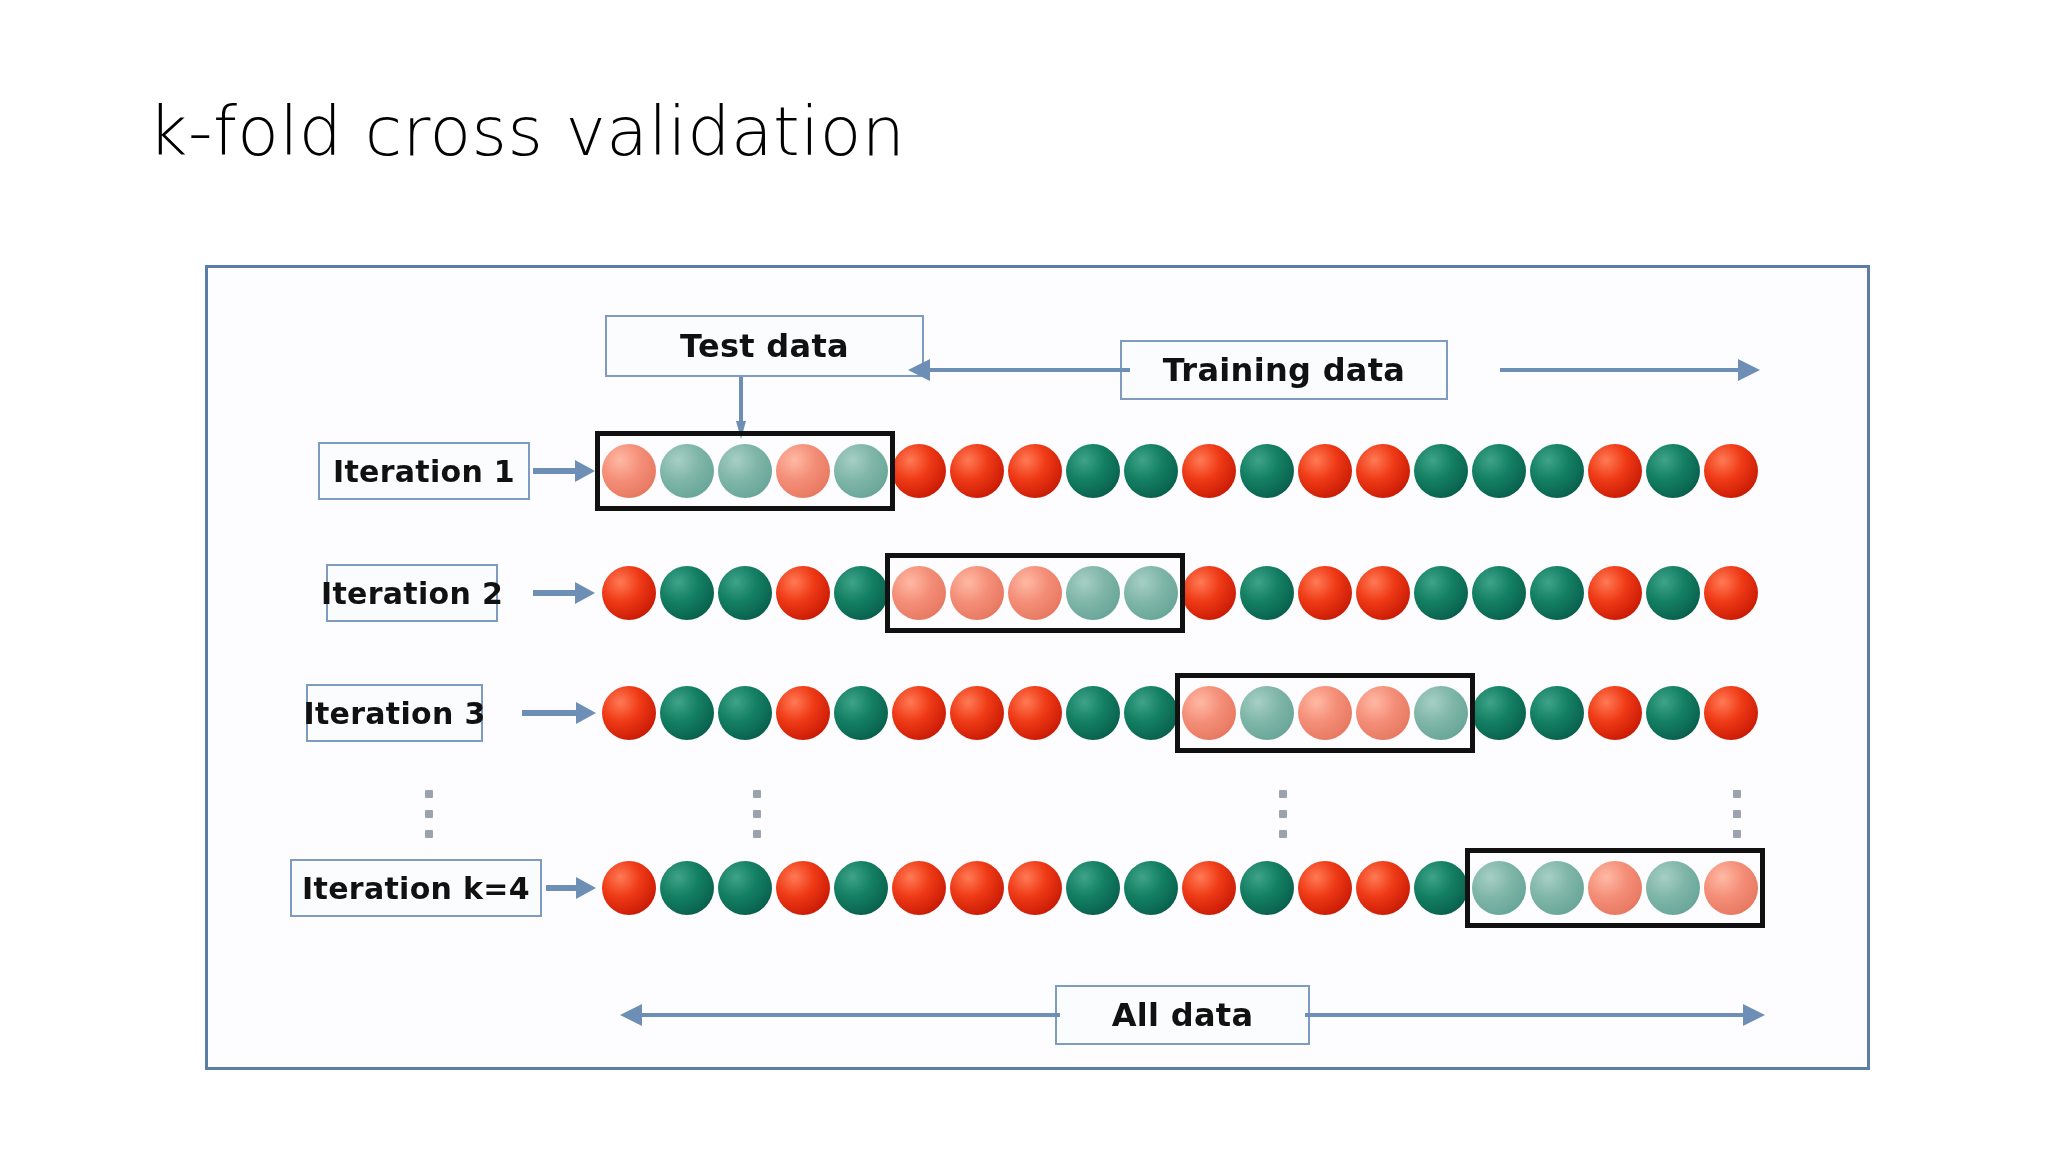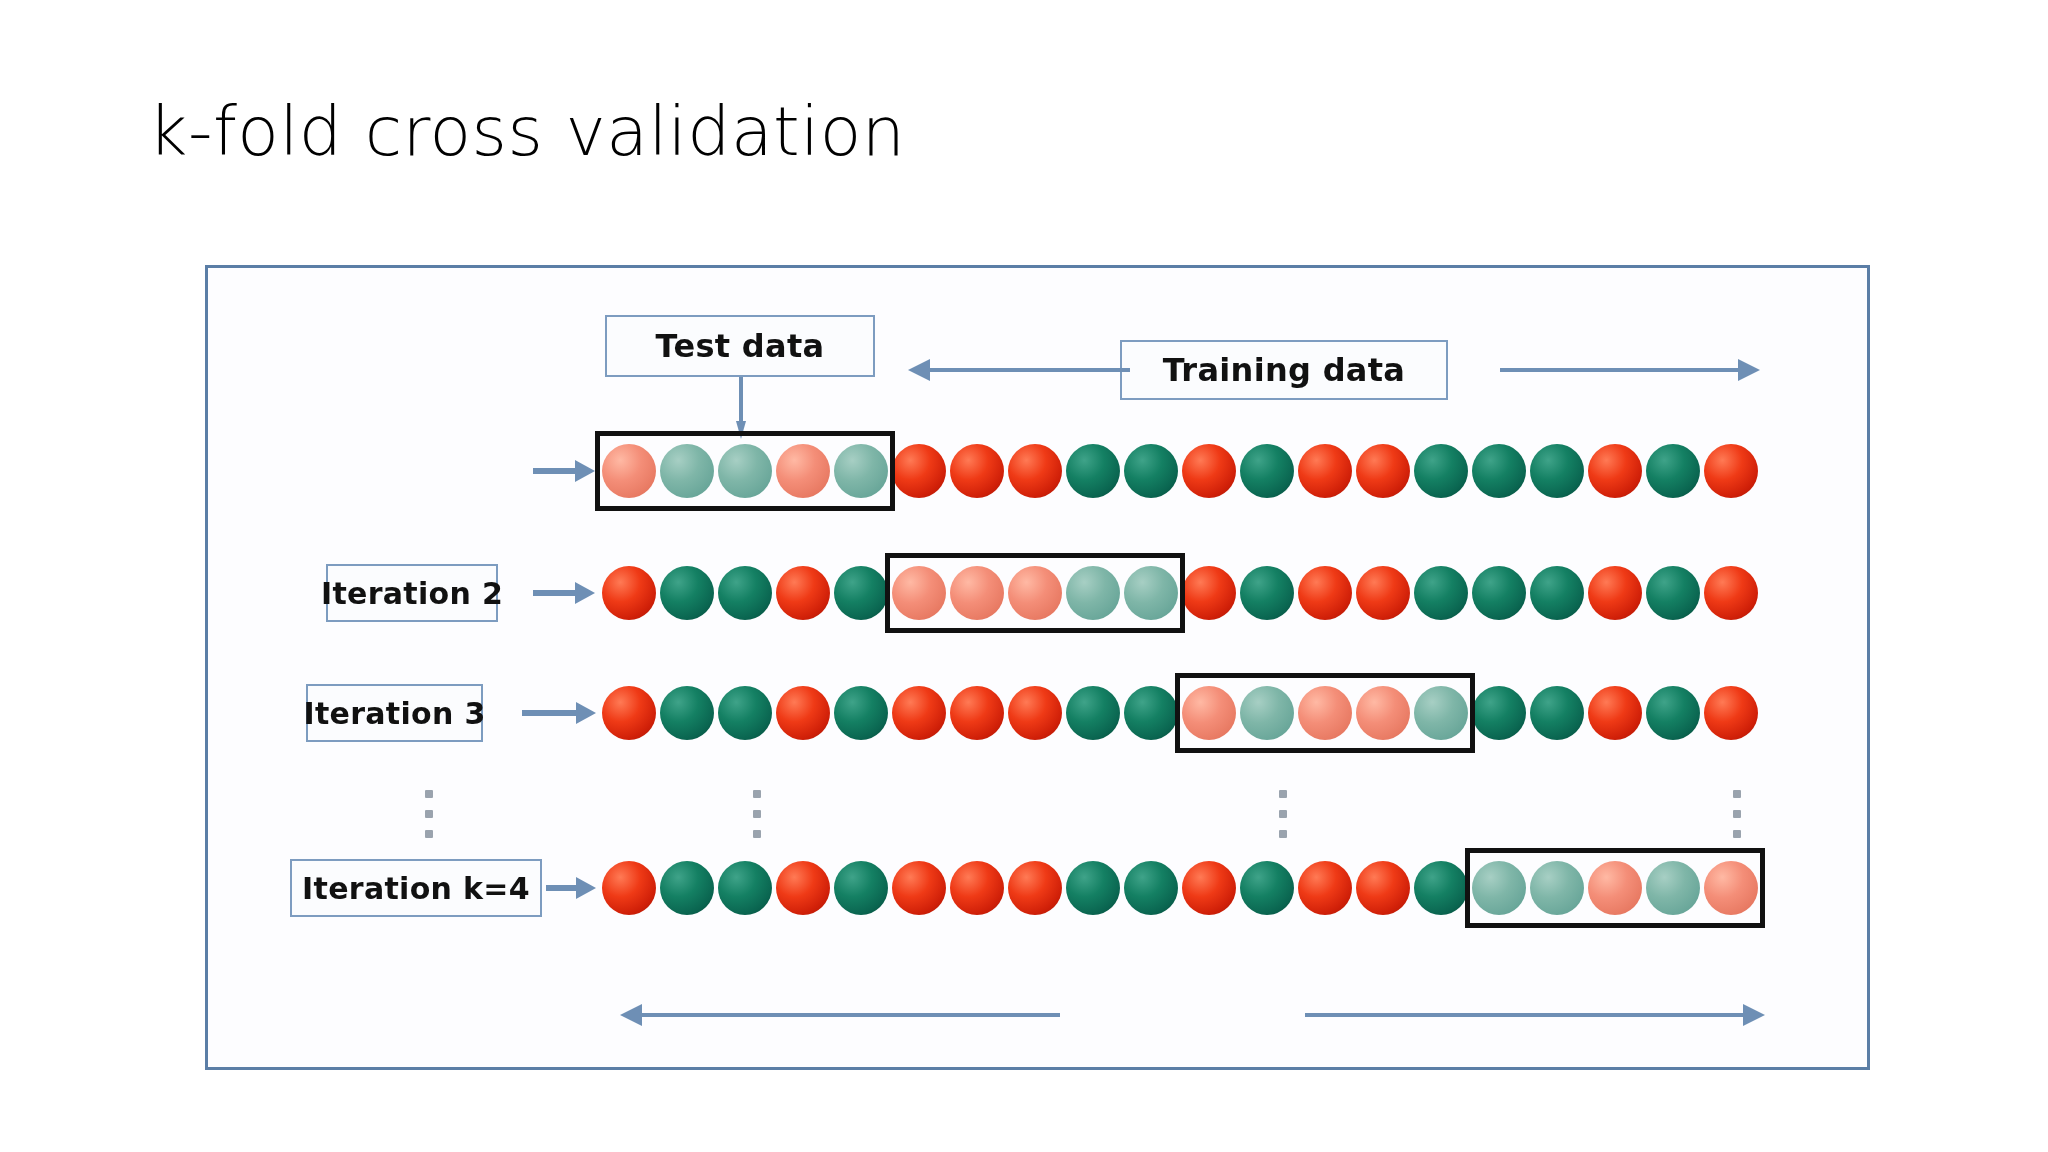"Test data" #test-data-box { width: 270px -> 319px }
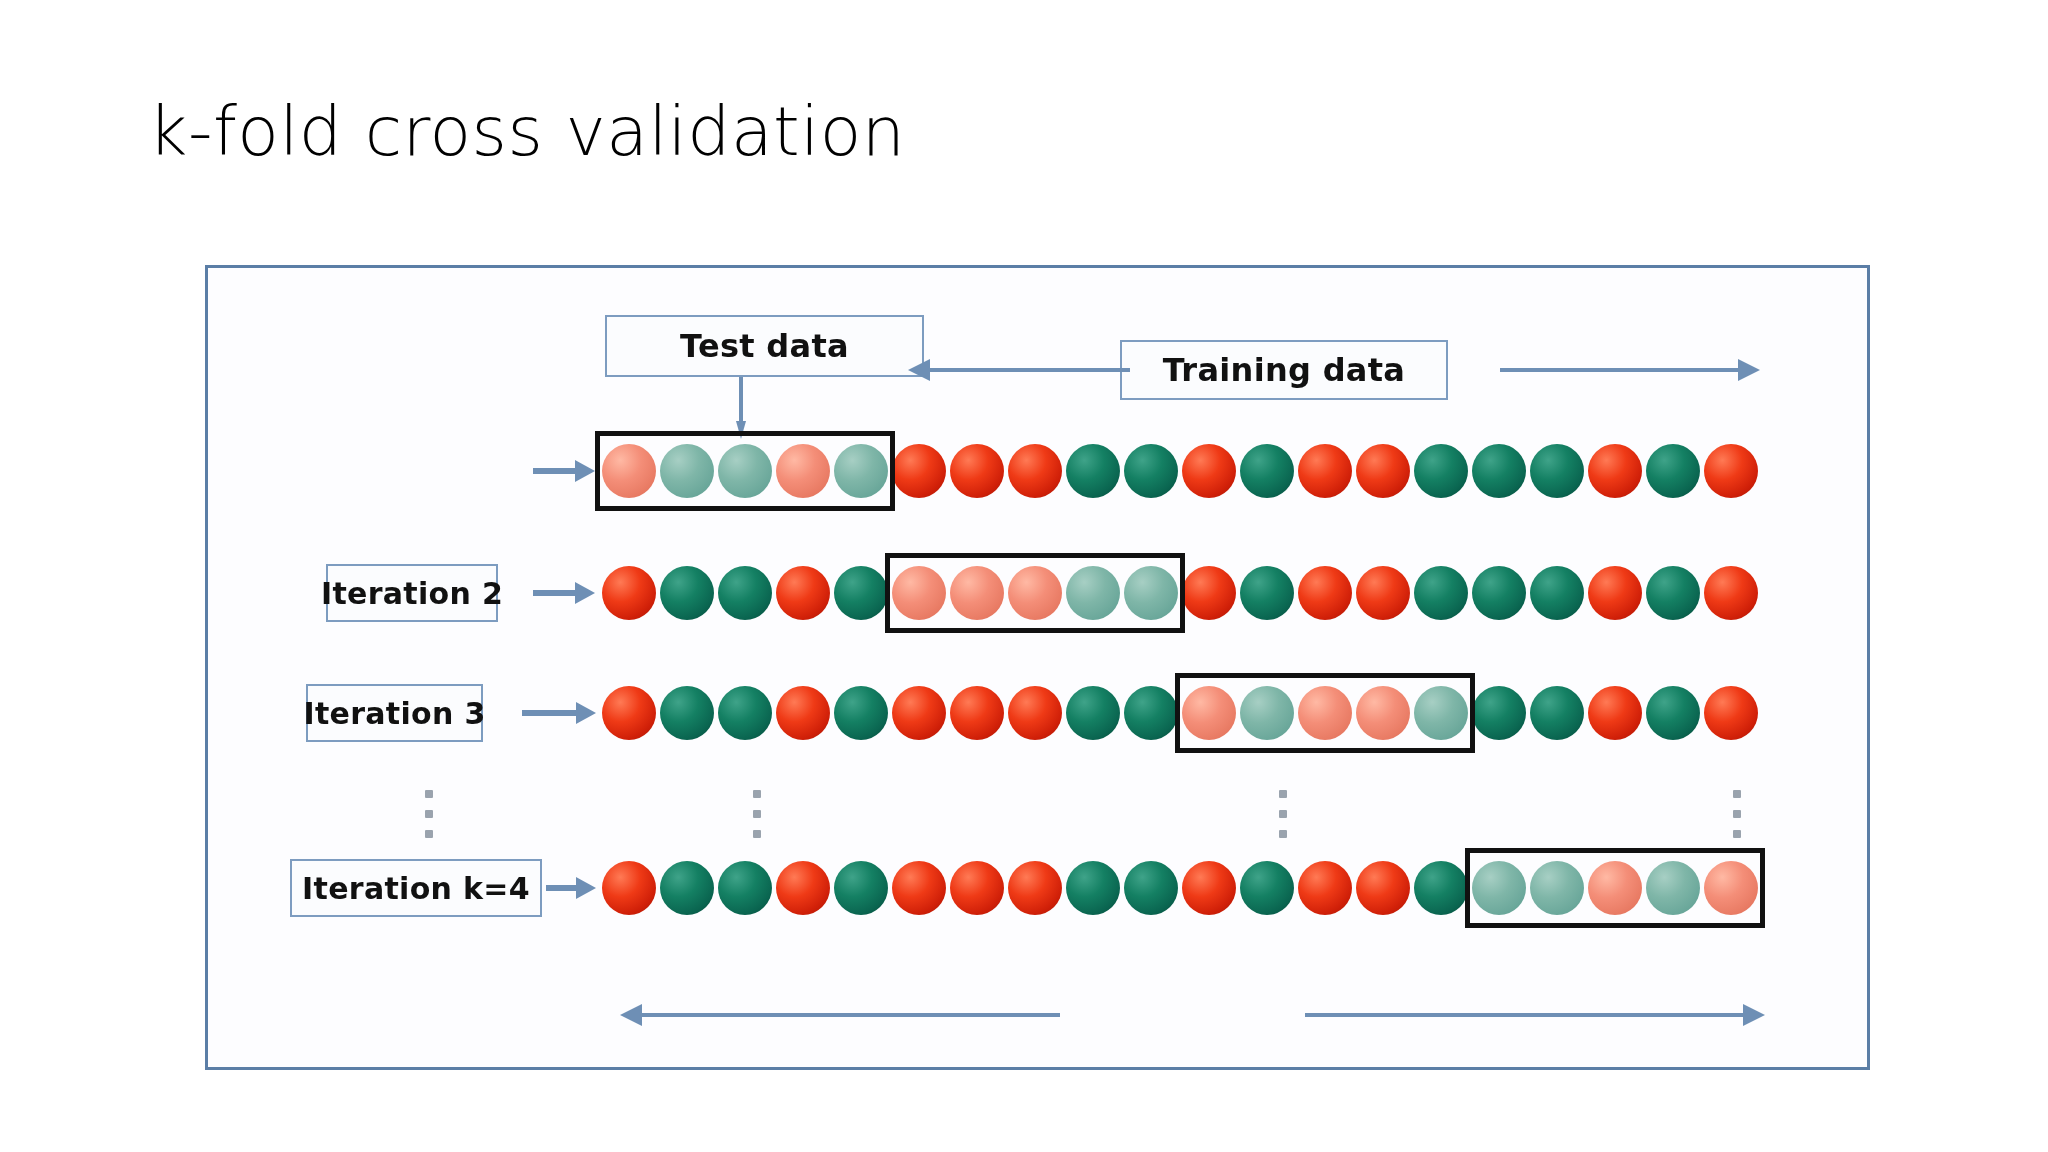"Iteration 1" div.caption-box { html: none -> <div>Iteration 1</div> }
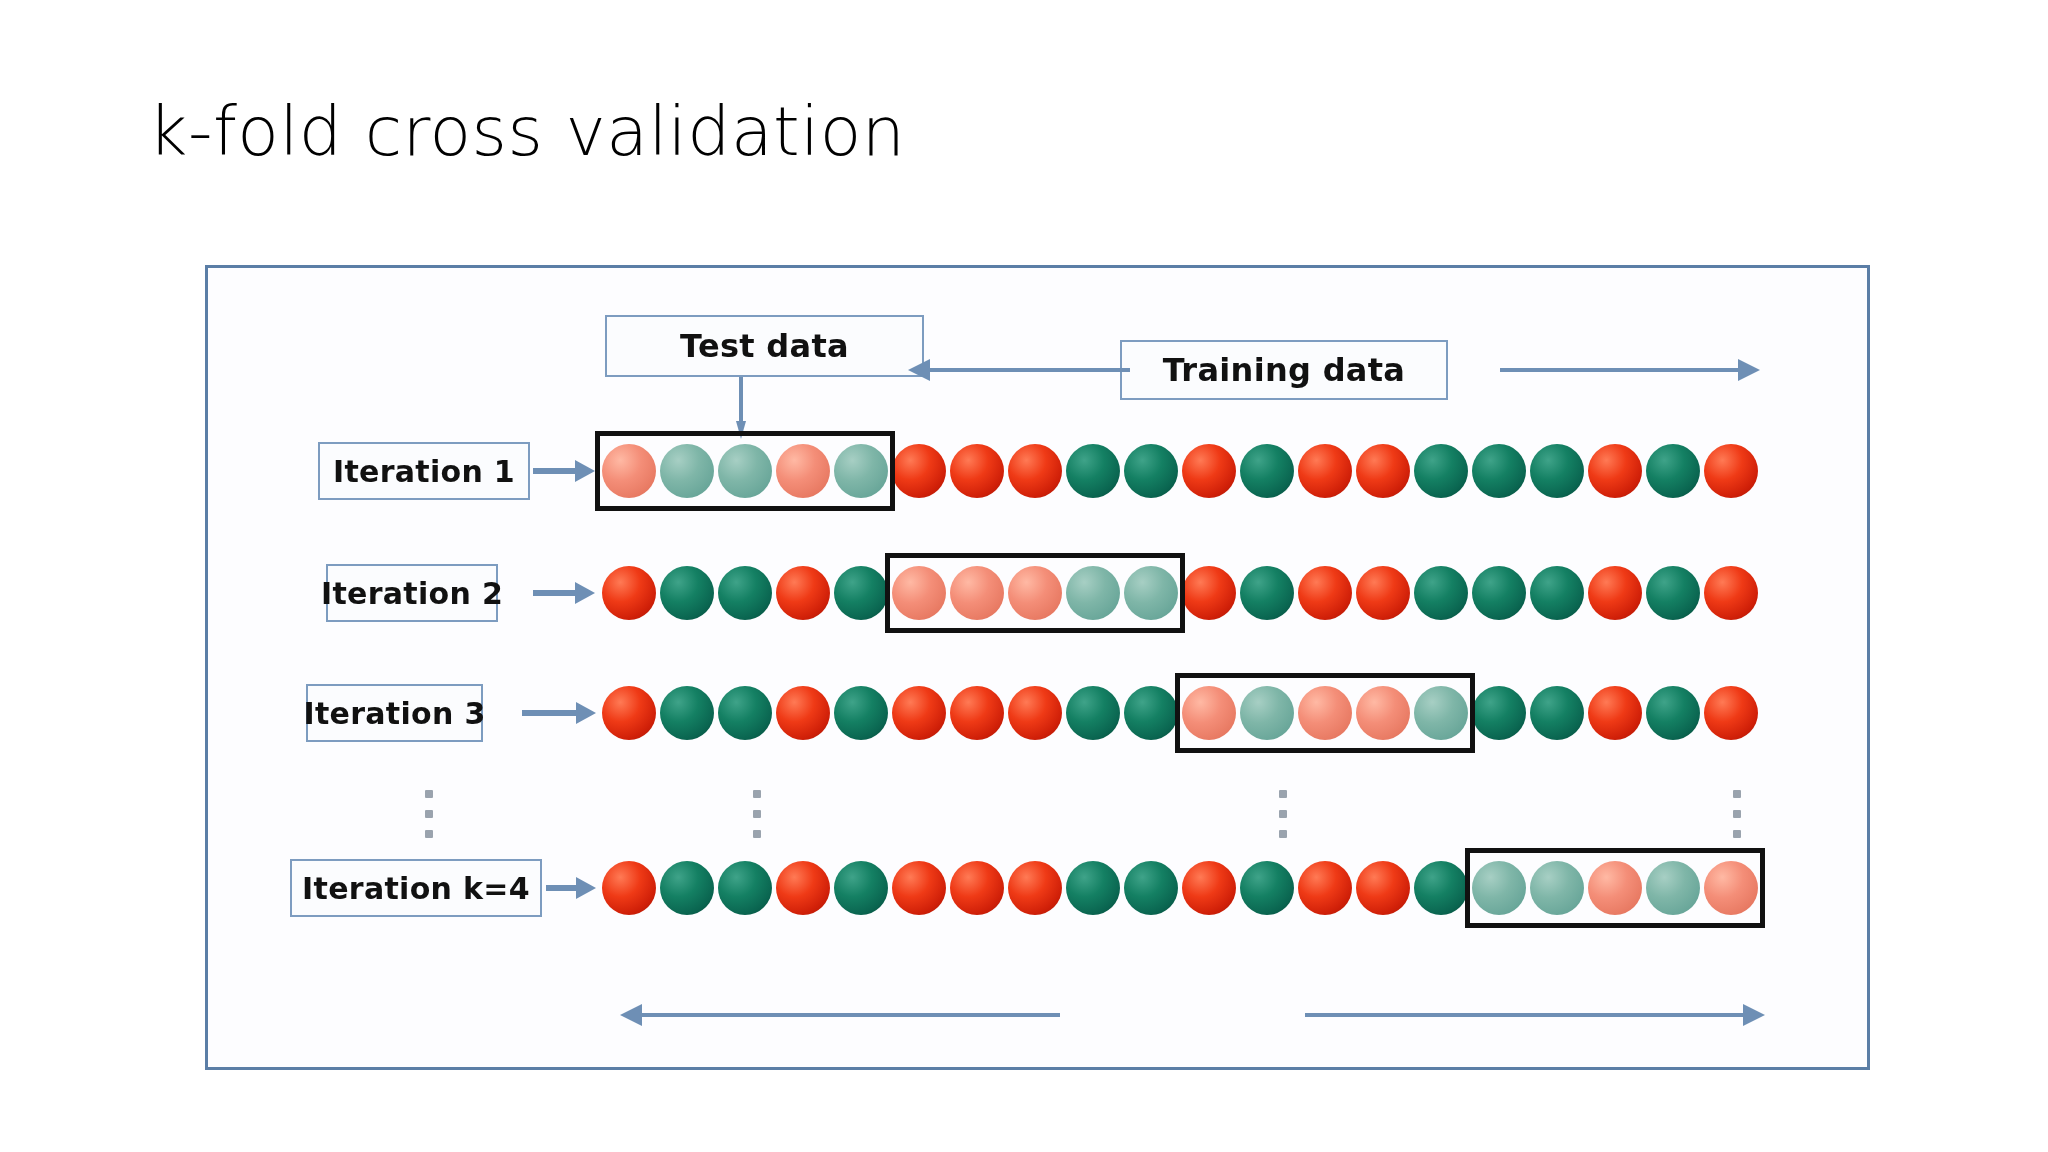"All data" div.caption-box { html: none -> <div>All data</div> }
